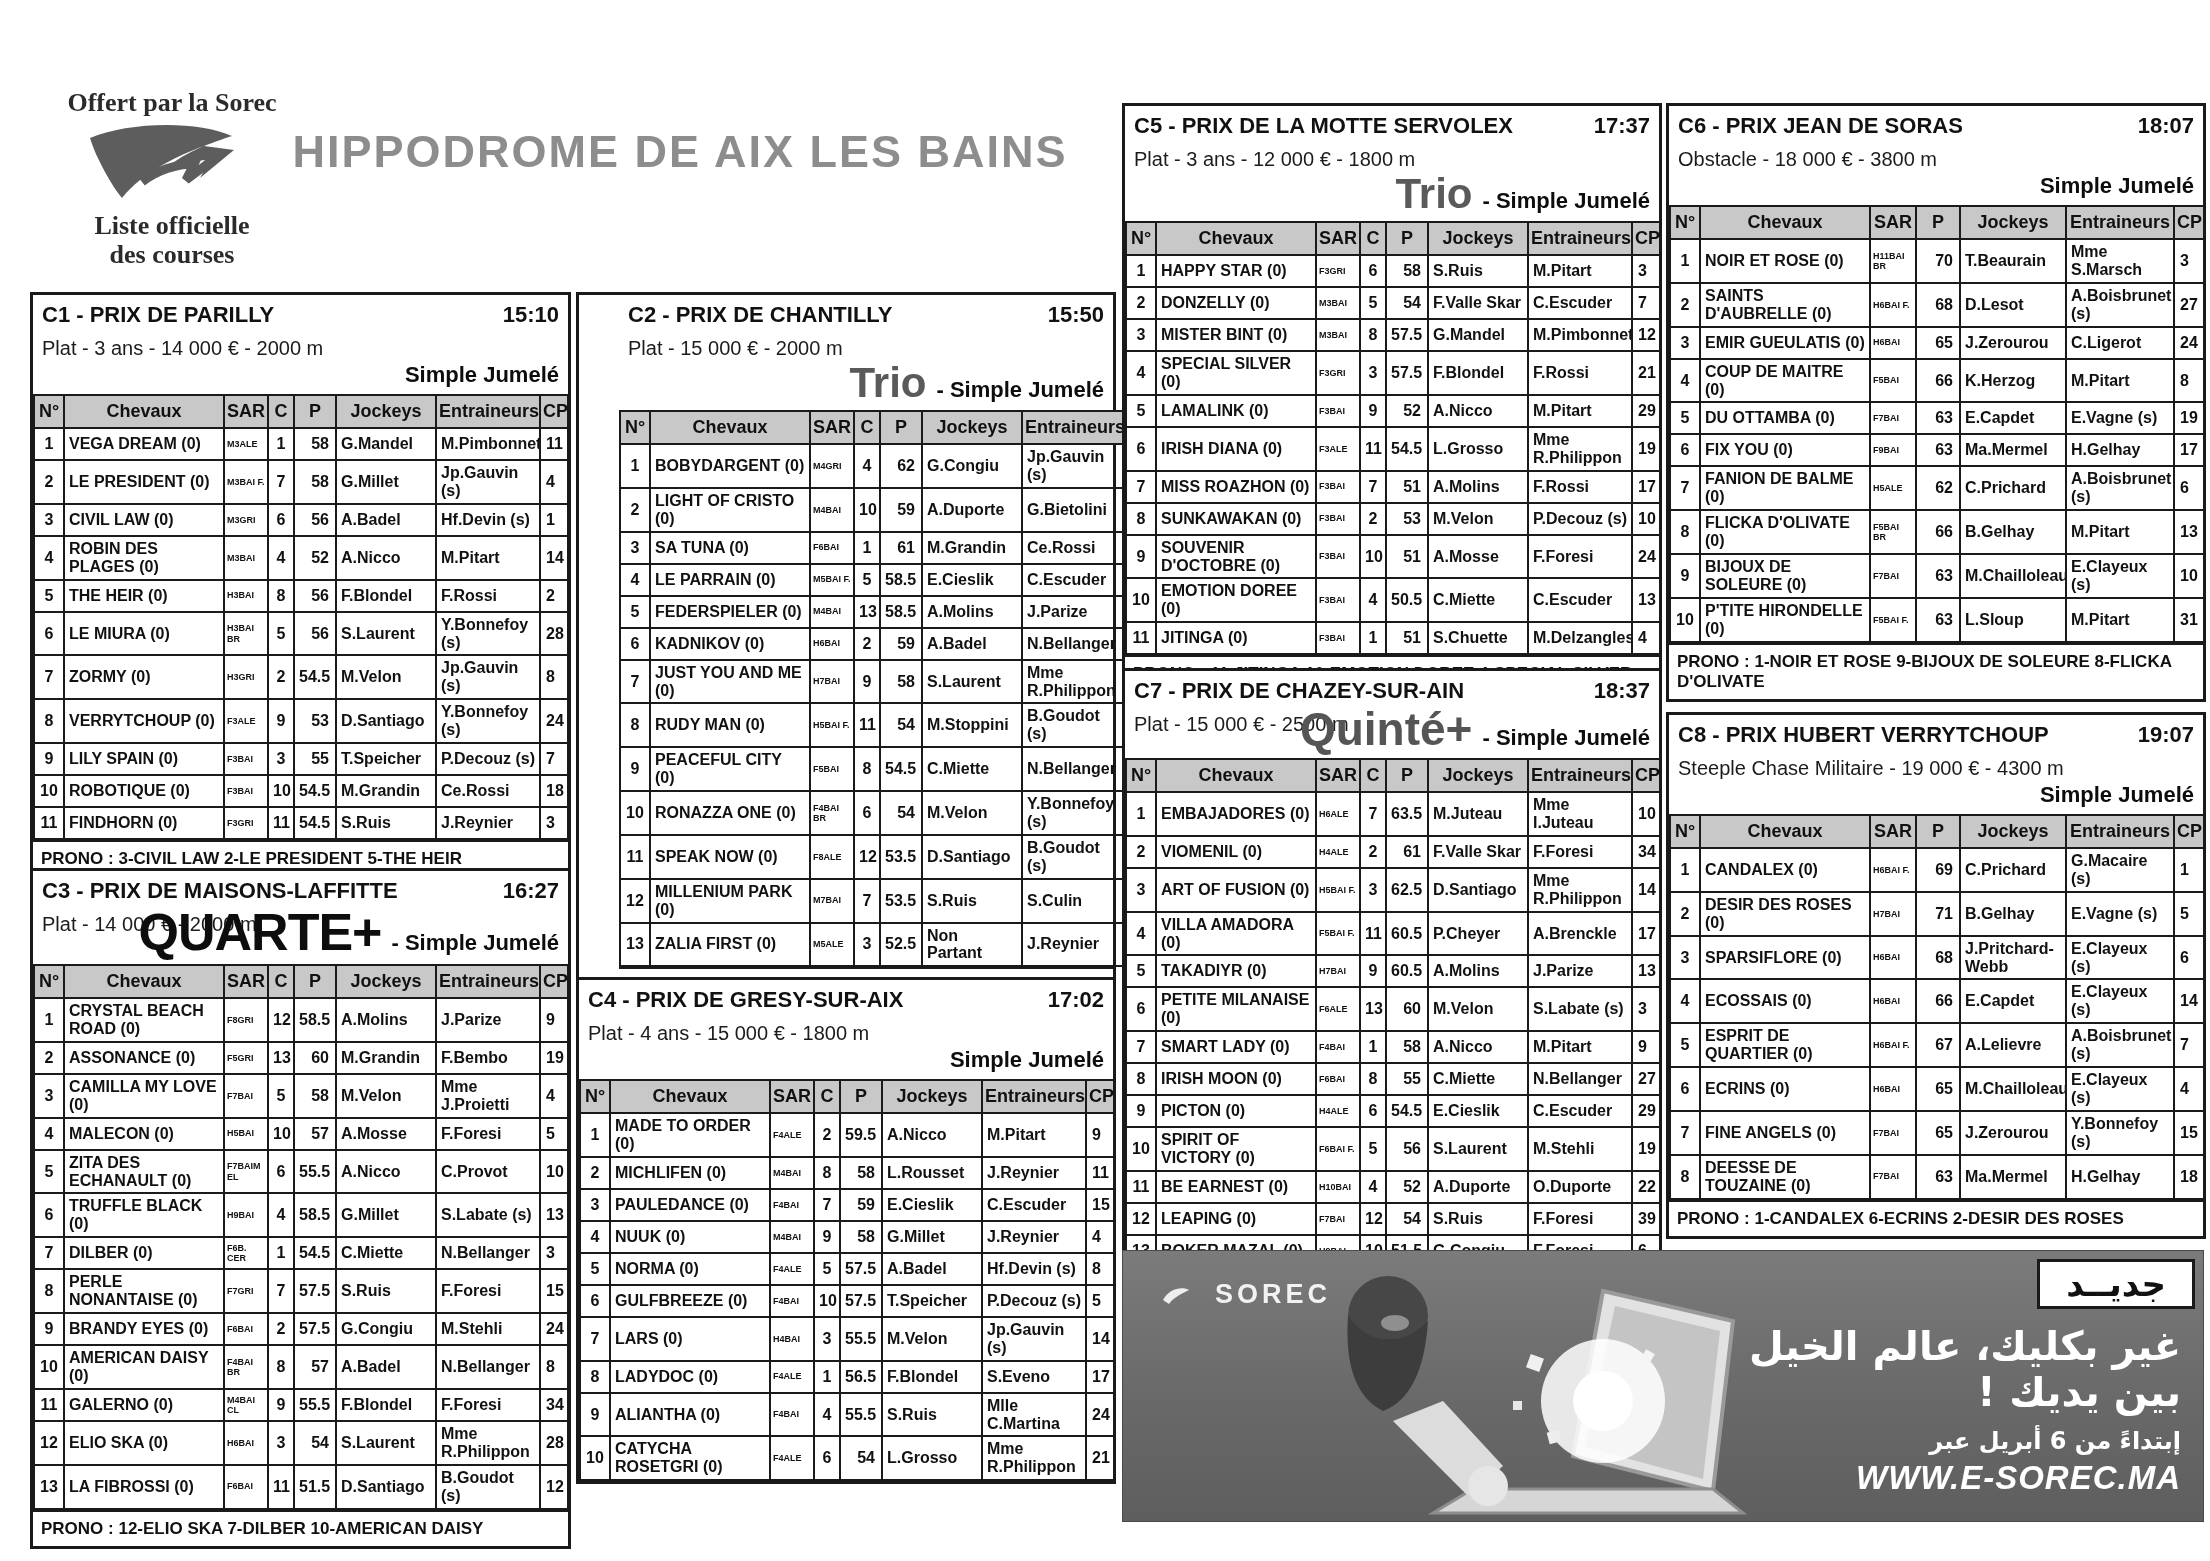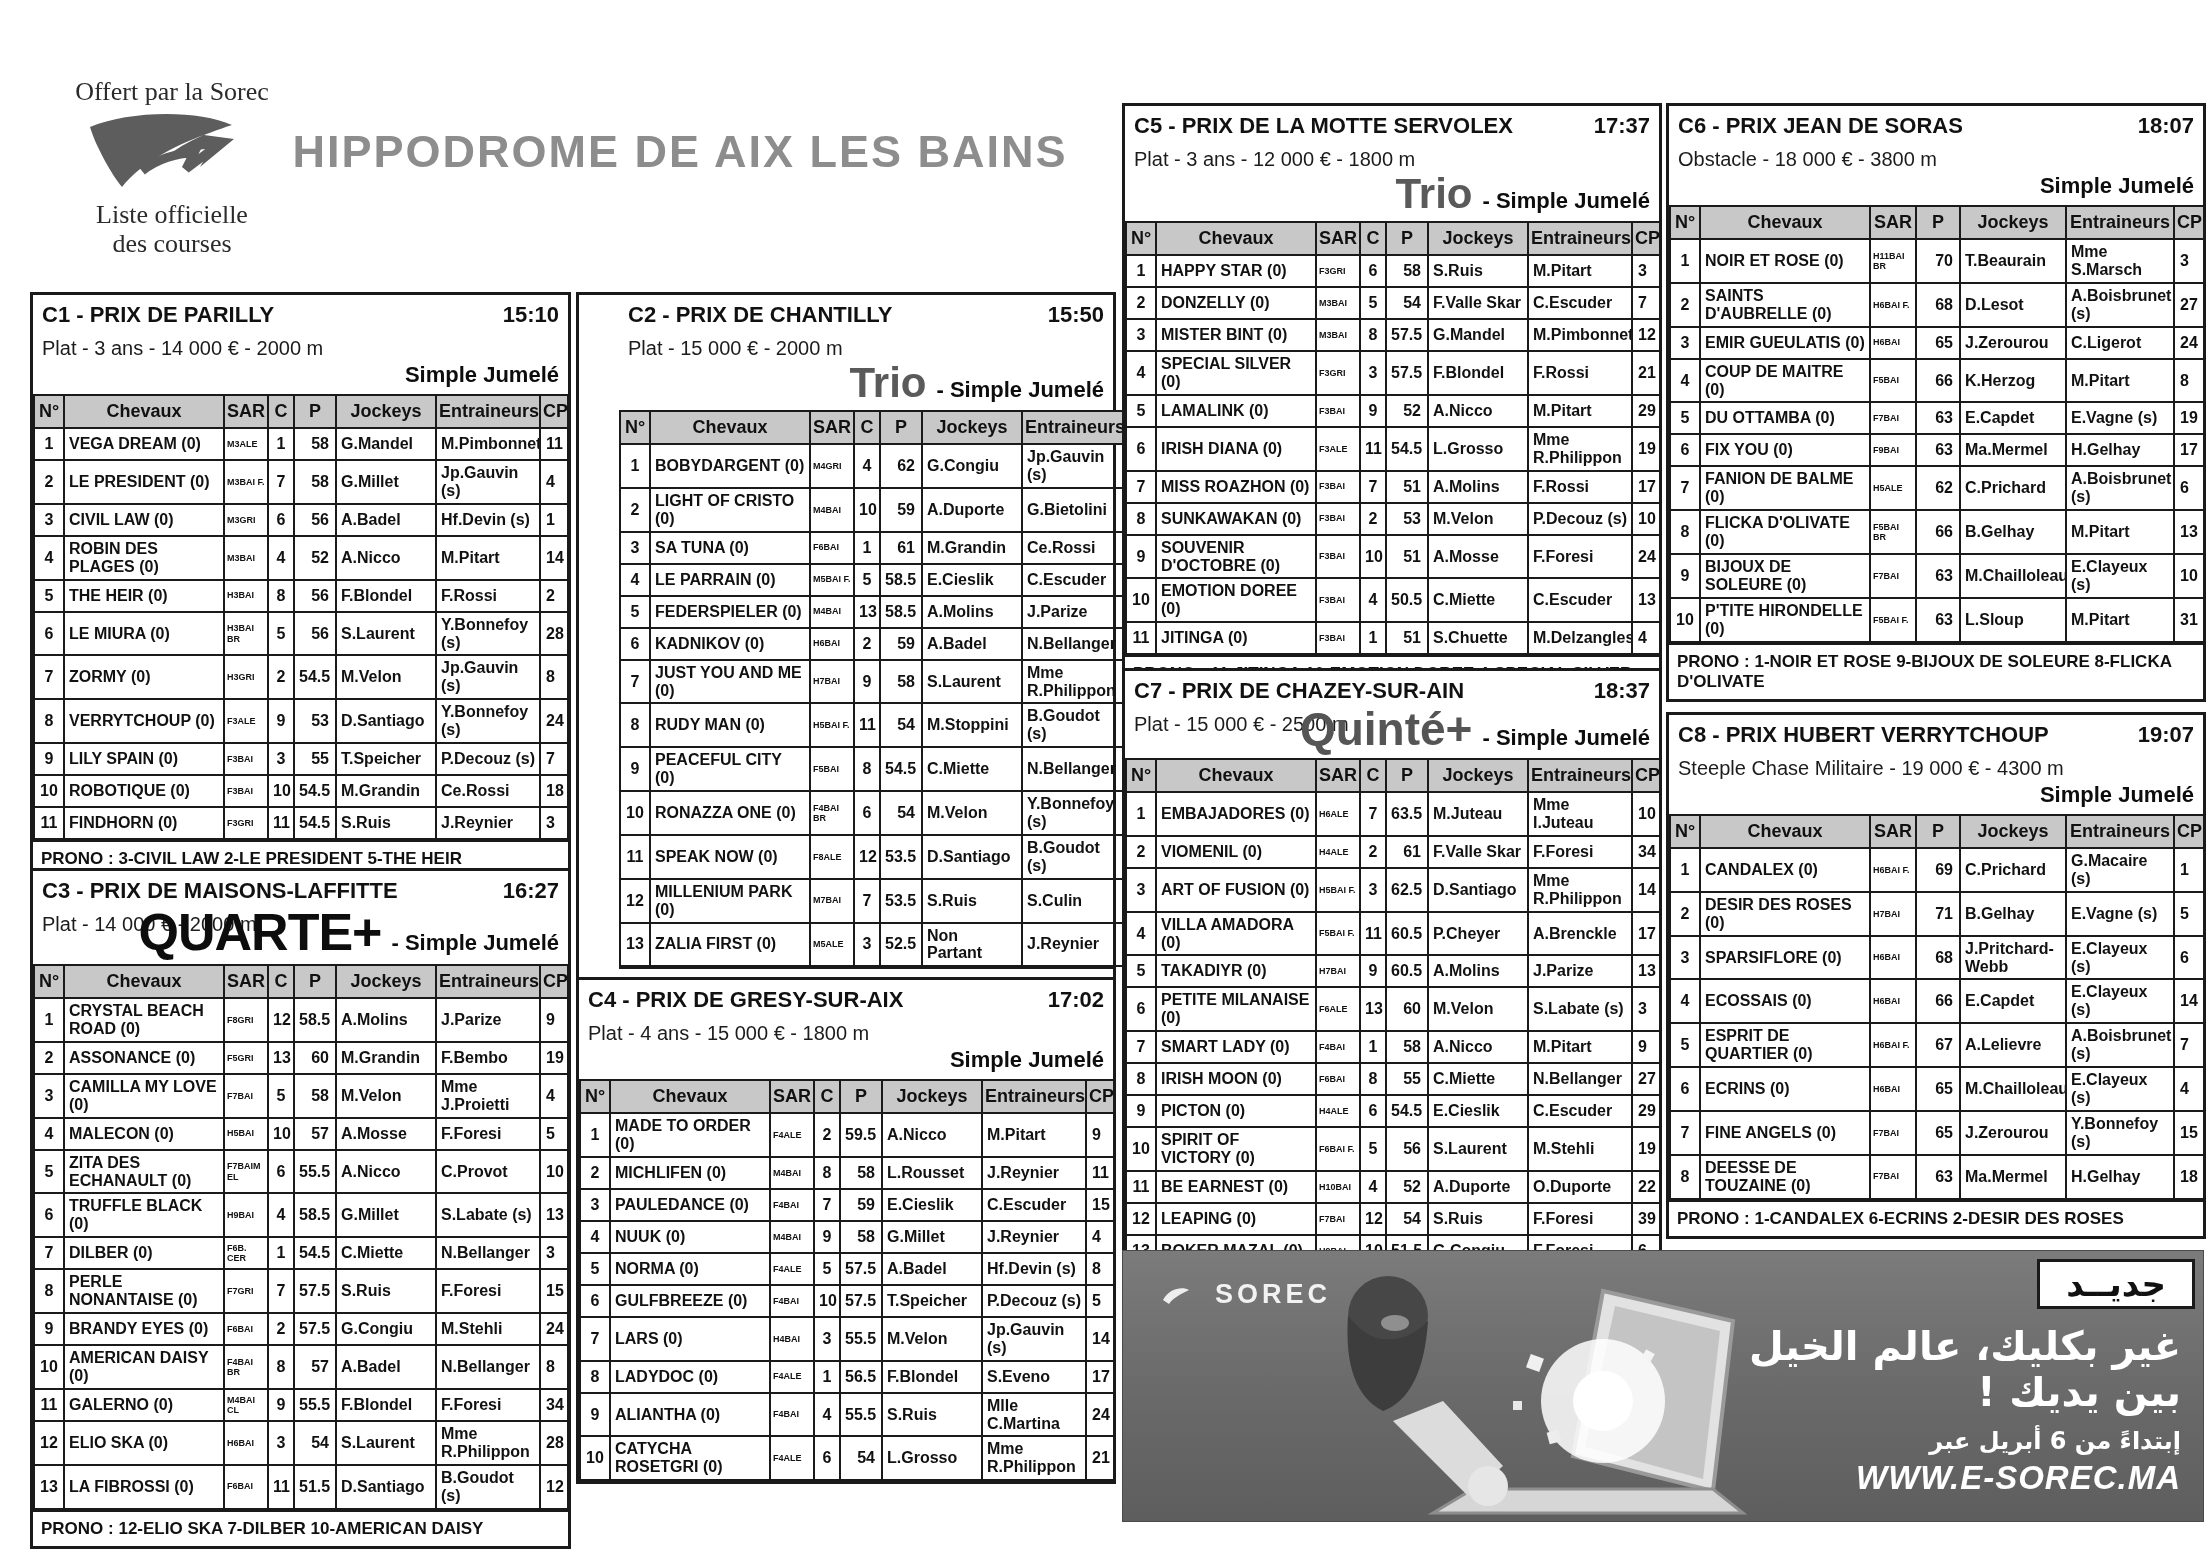"Offert par la Sorec" .logo { font-weight: normal -> bold; top: 77px -> 88px }
